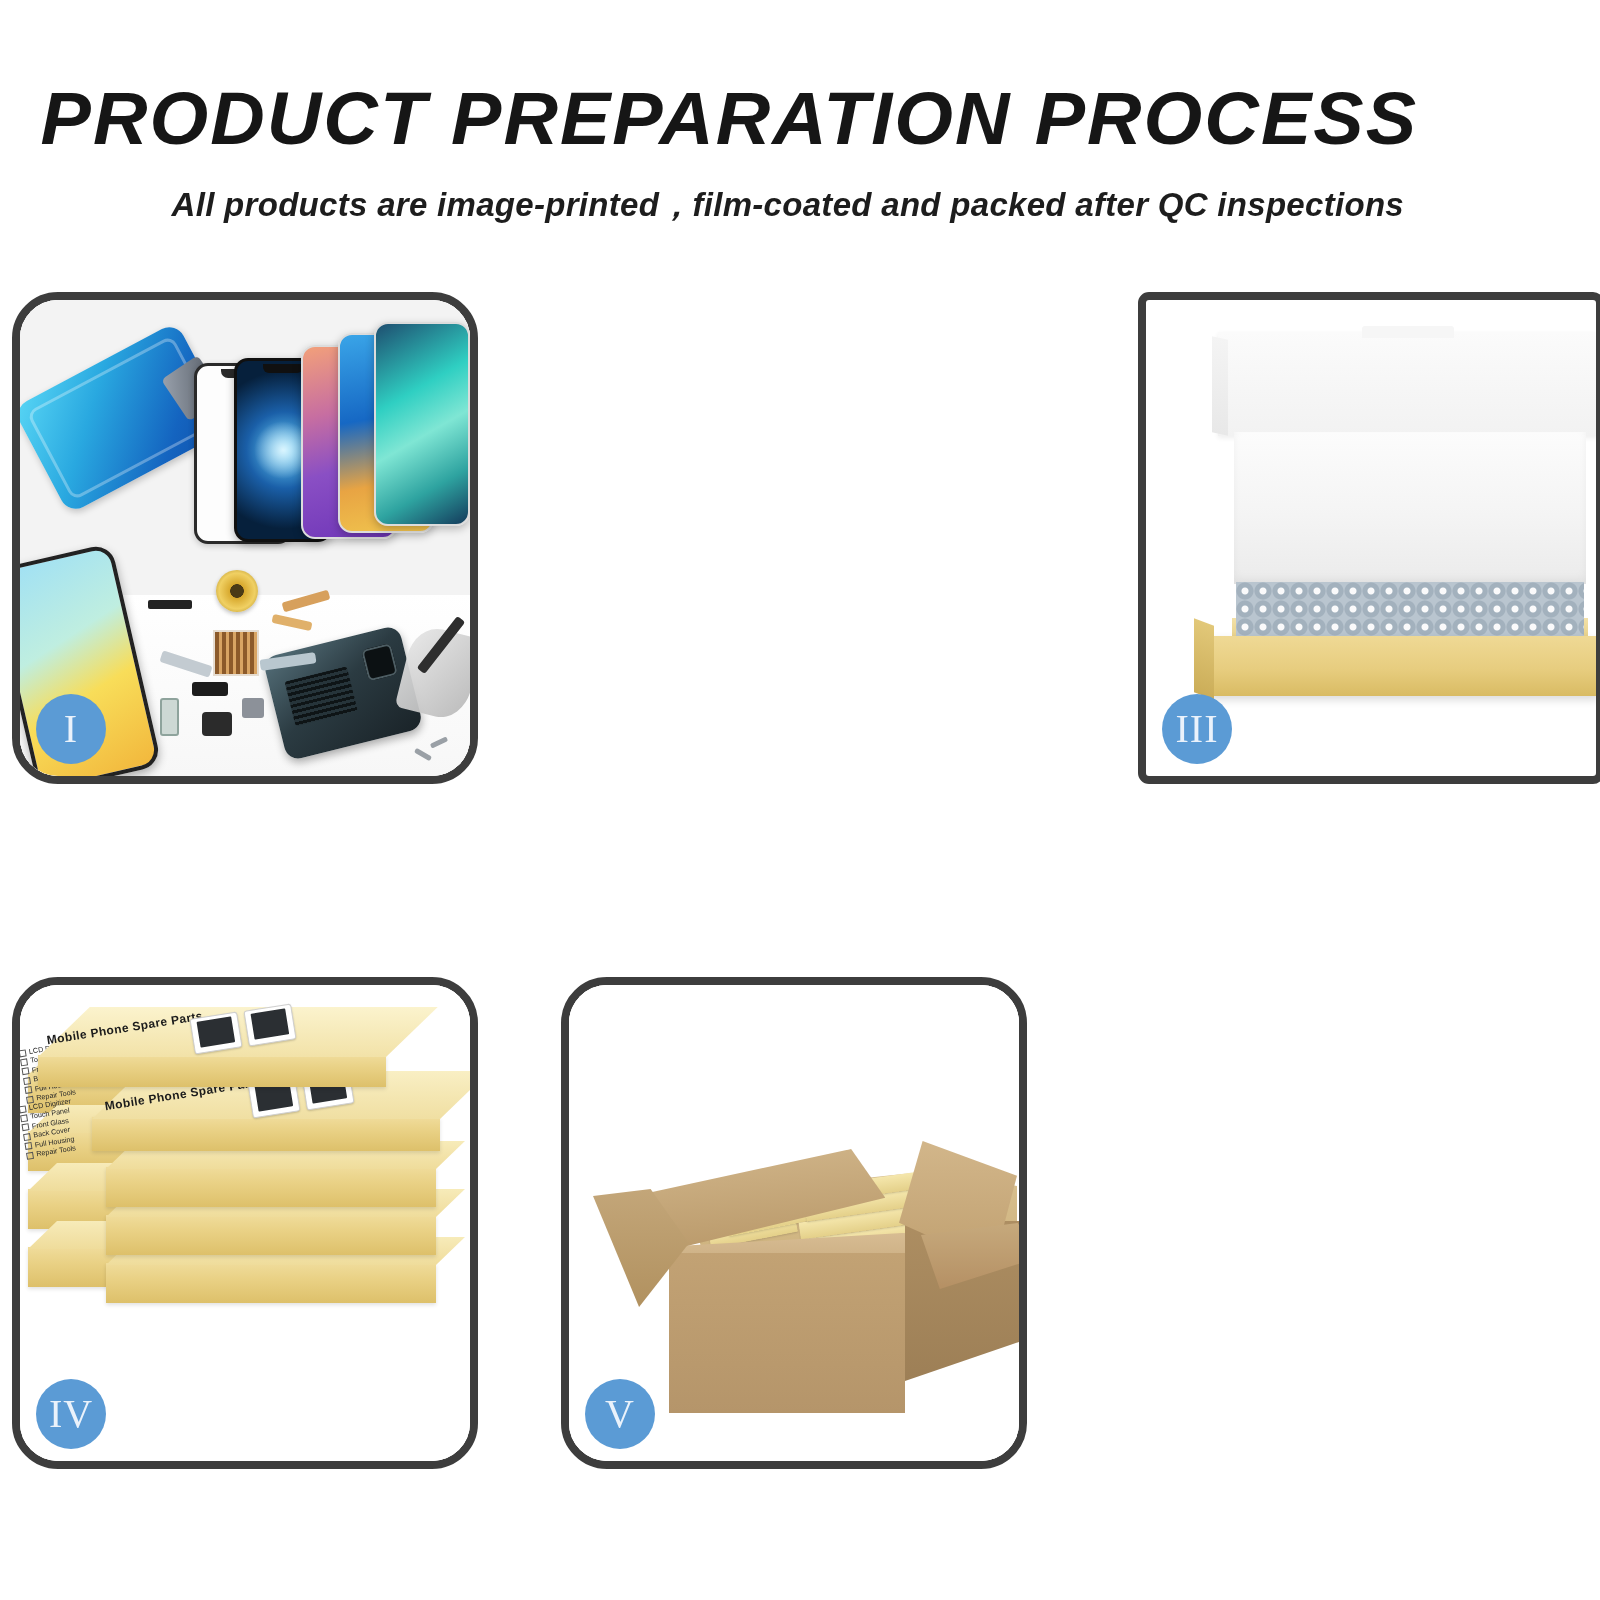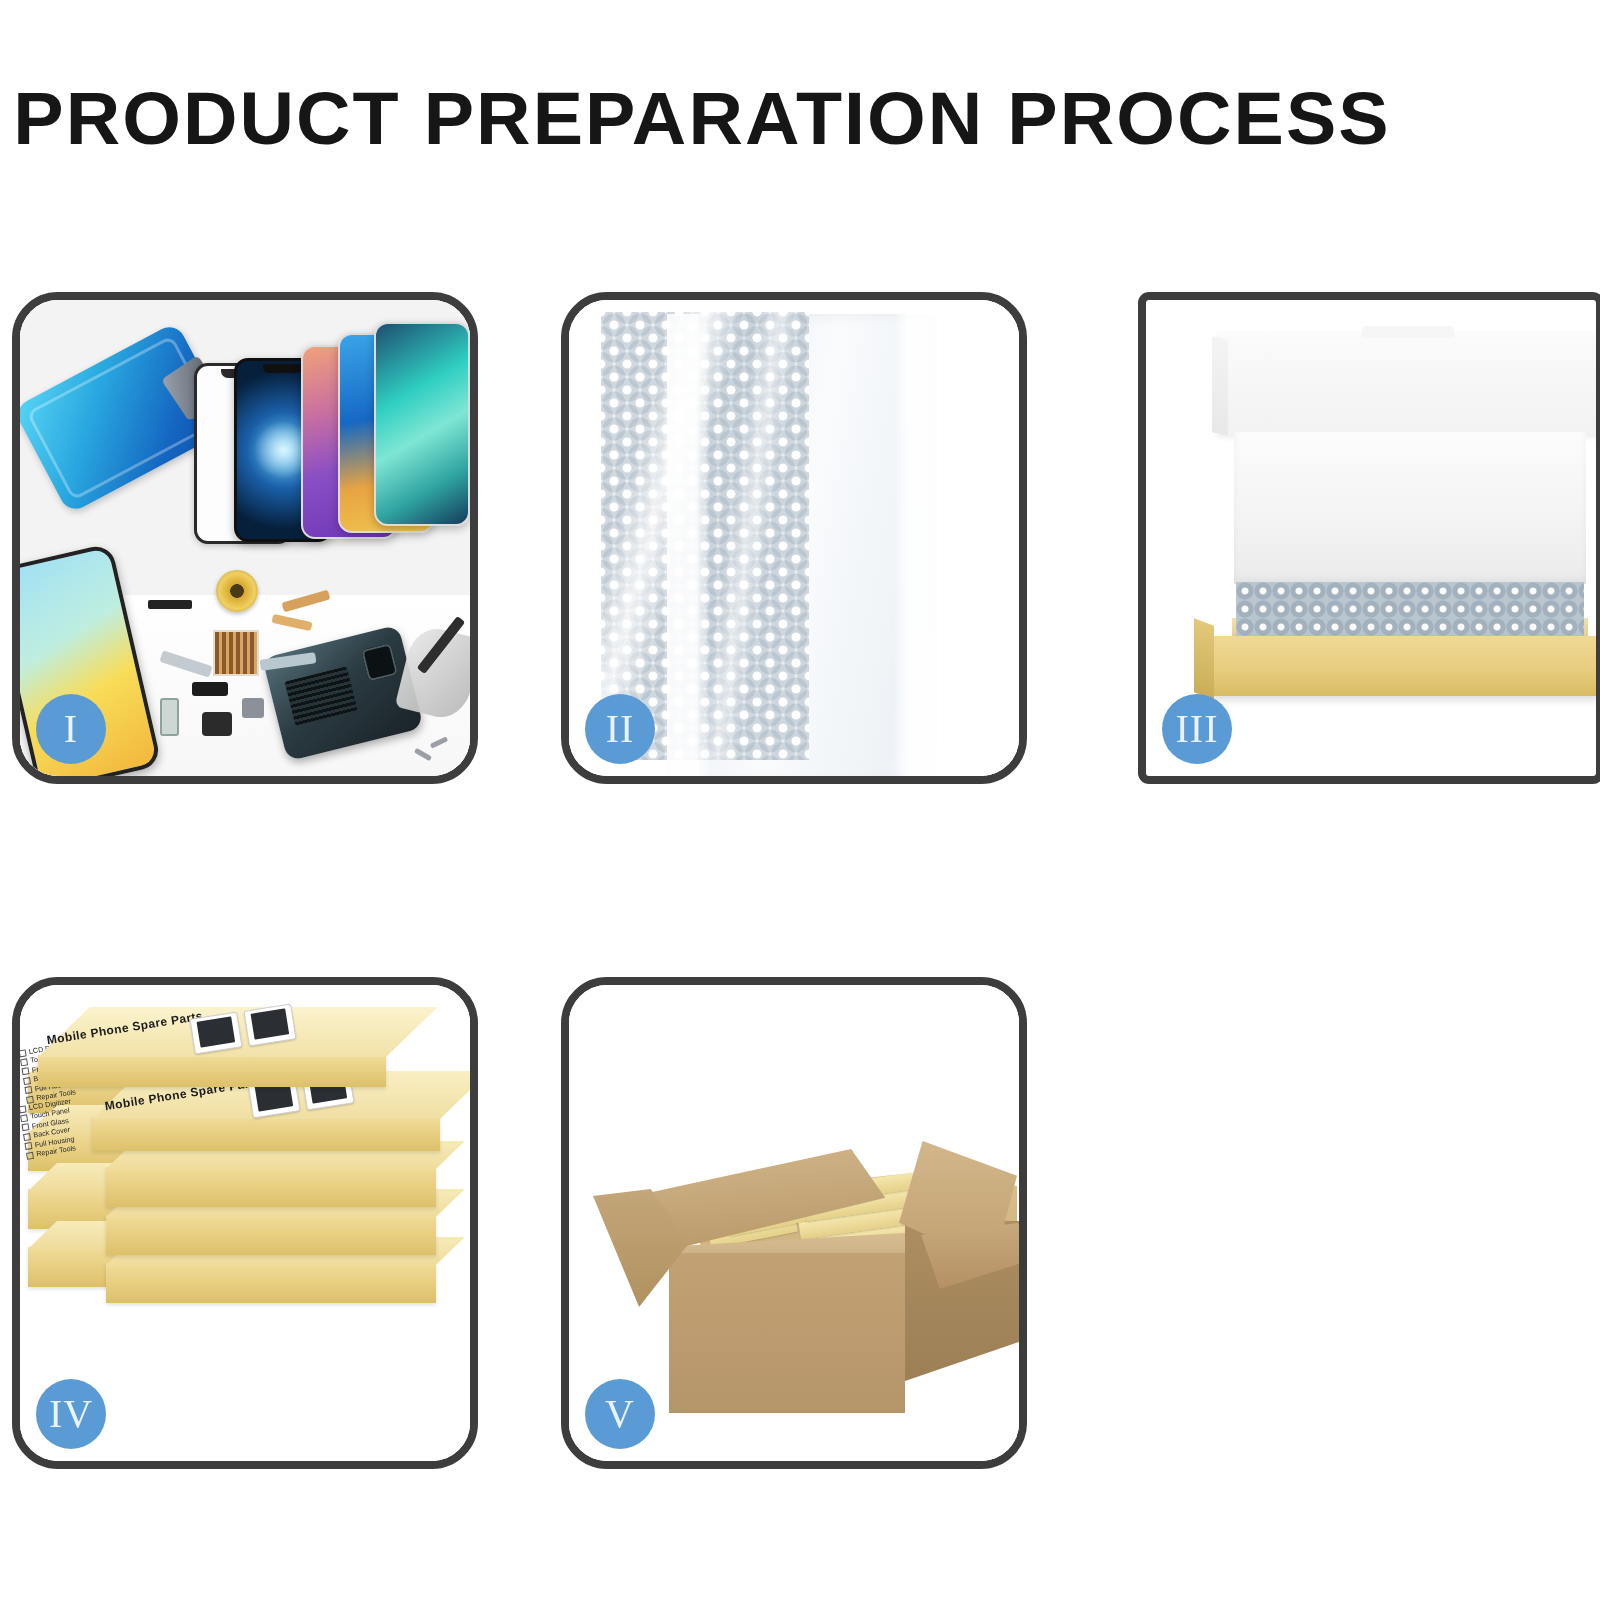"PRODUCT PREPARATION PROCESS" .header { font-style: none -> italic; text-align: center -> right }
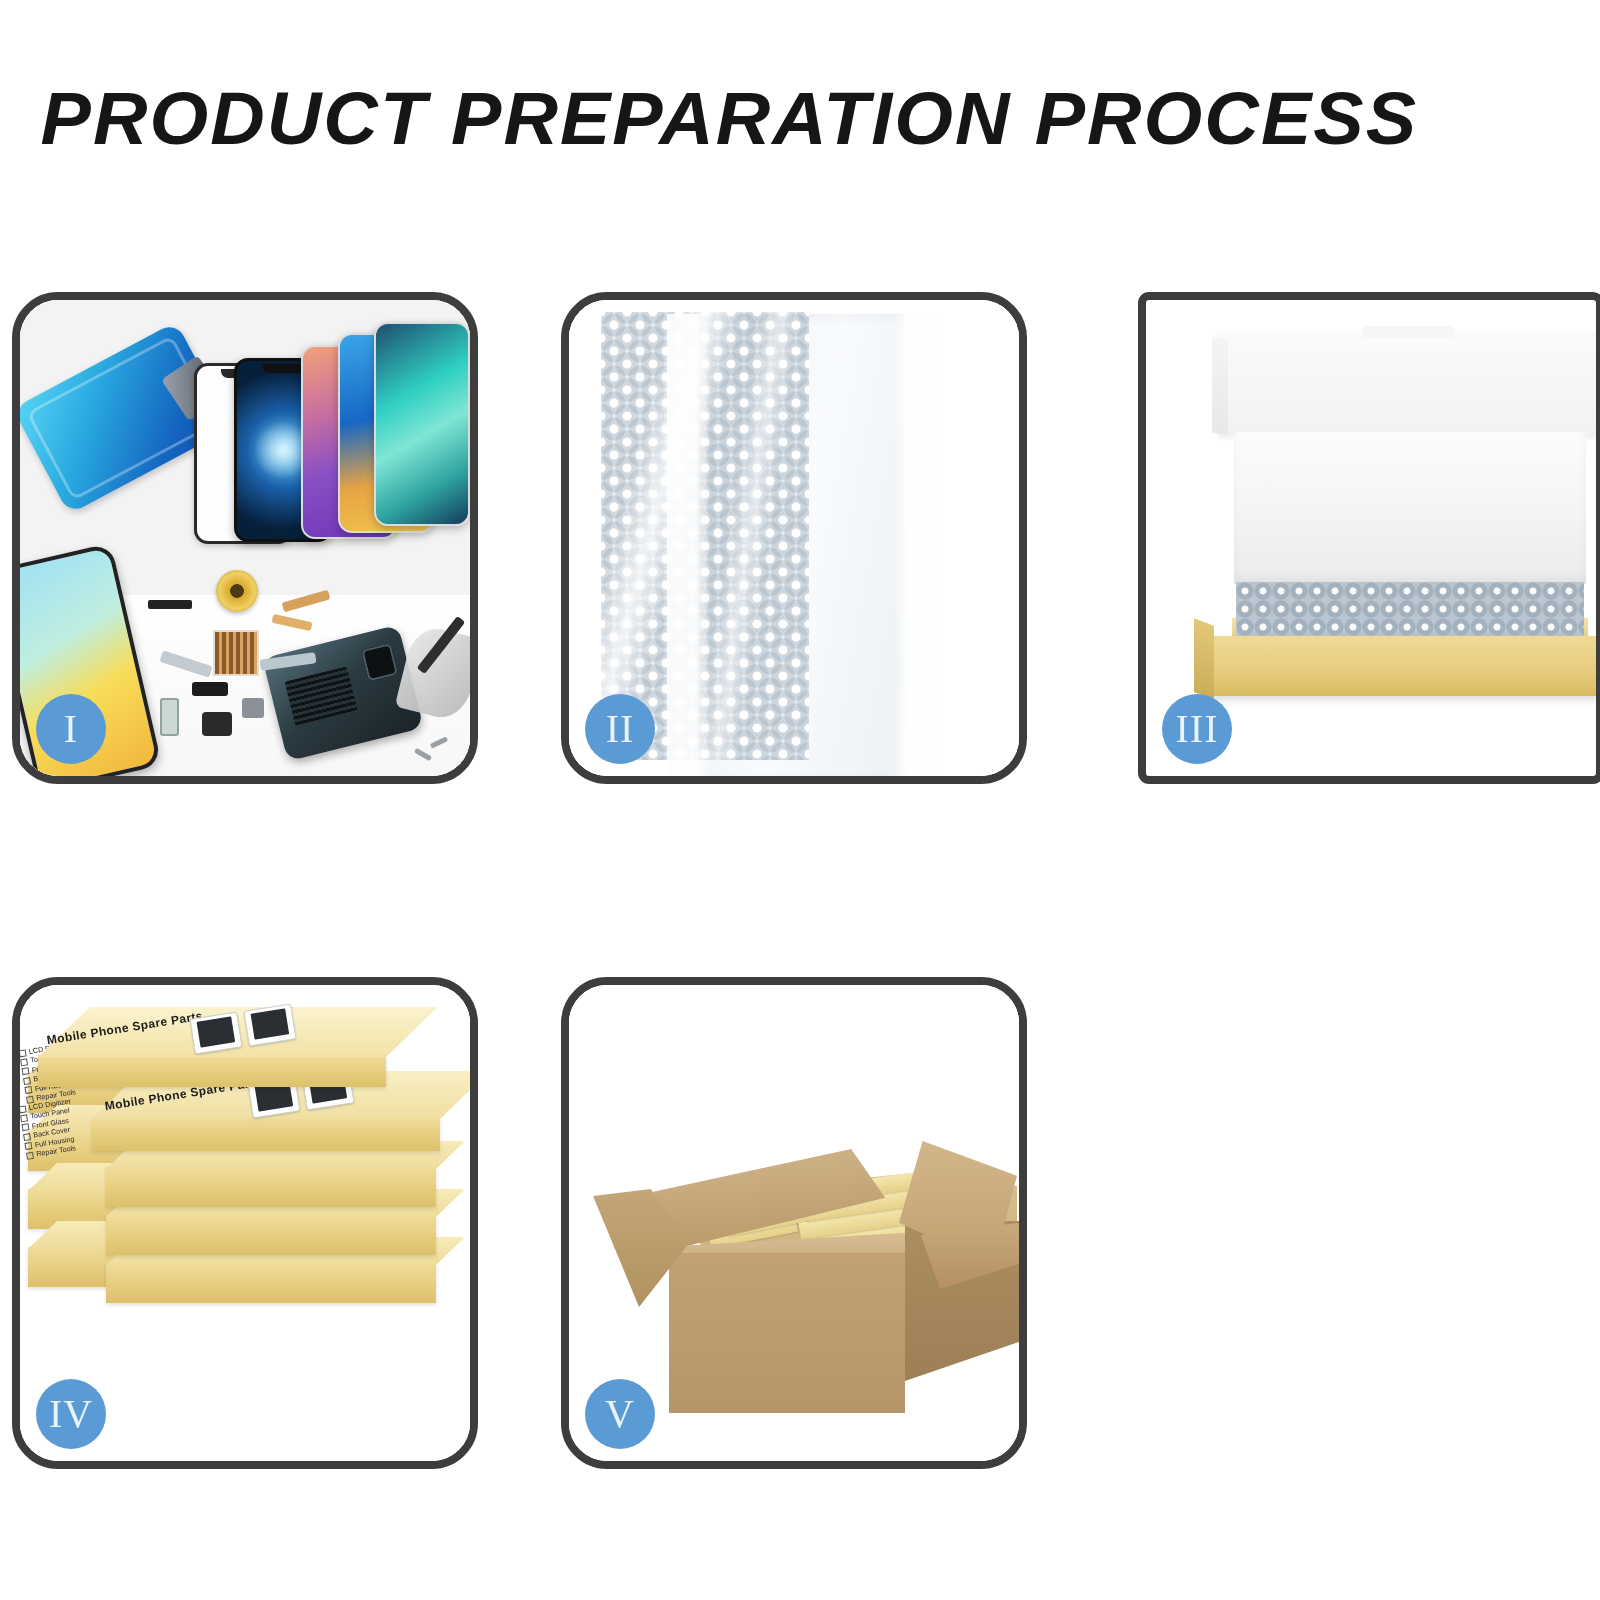"All products are" div.subtitle { html: none -> <div>All products are image-printed，film-coated and packed after QC inspections</div> }
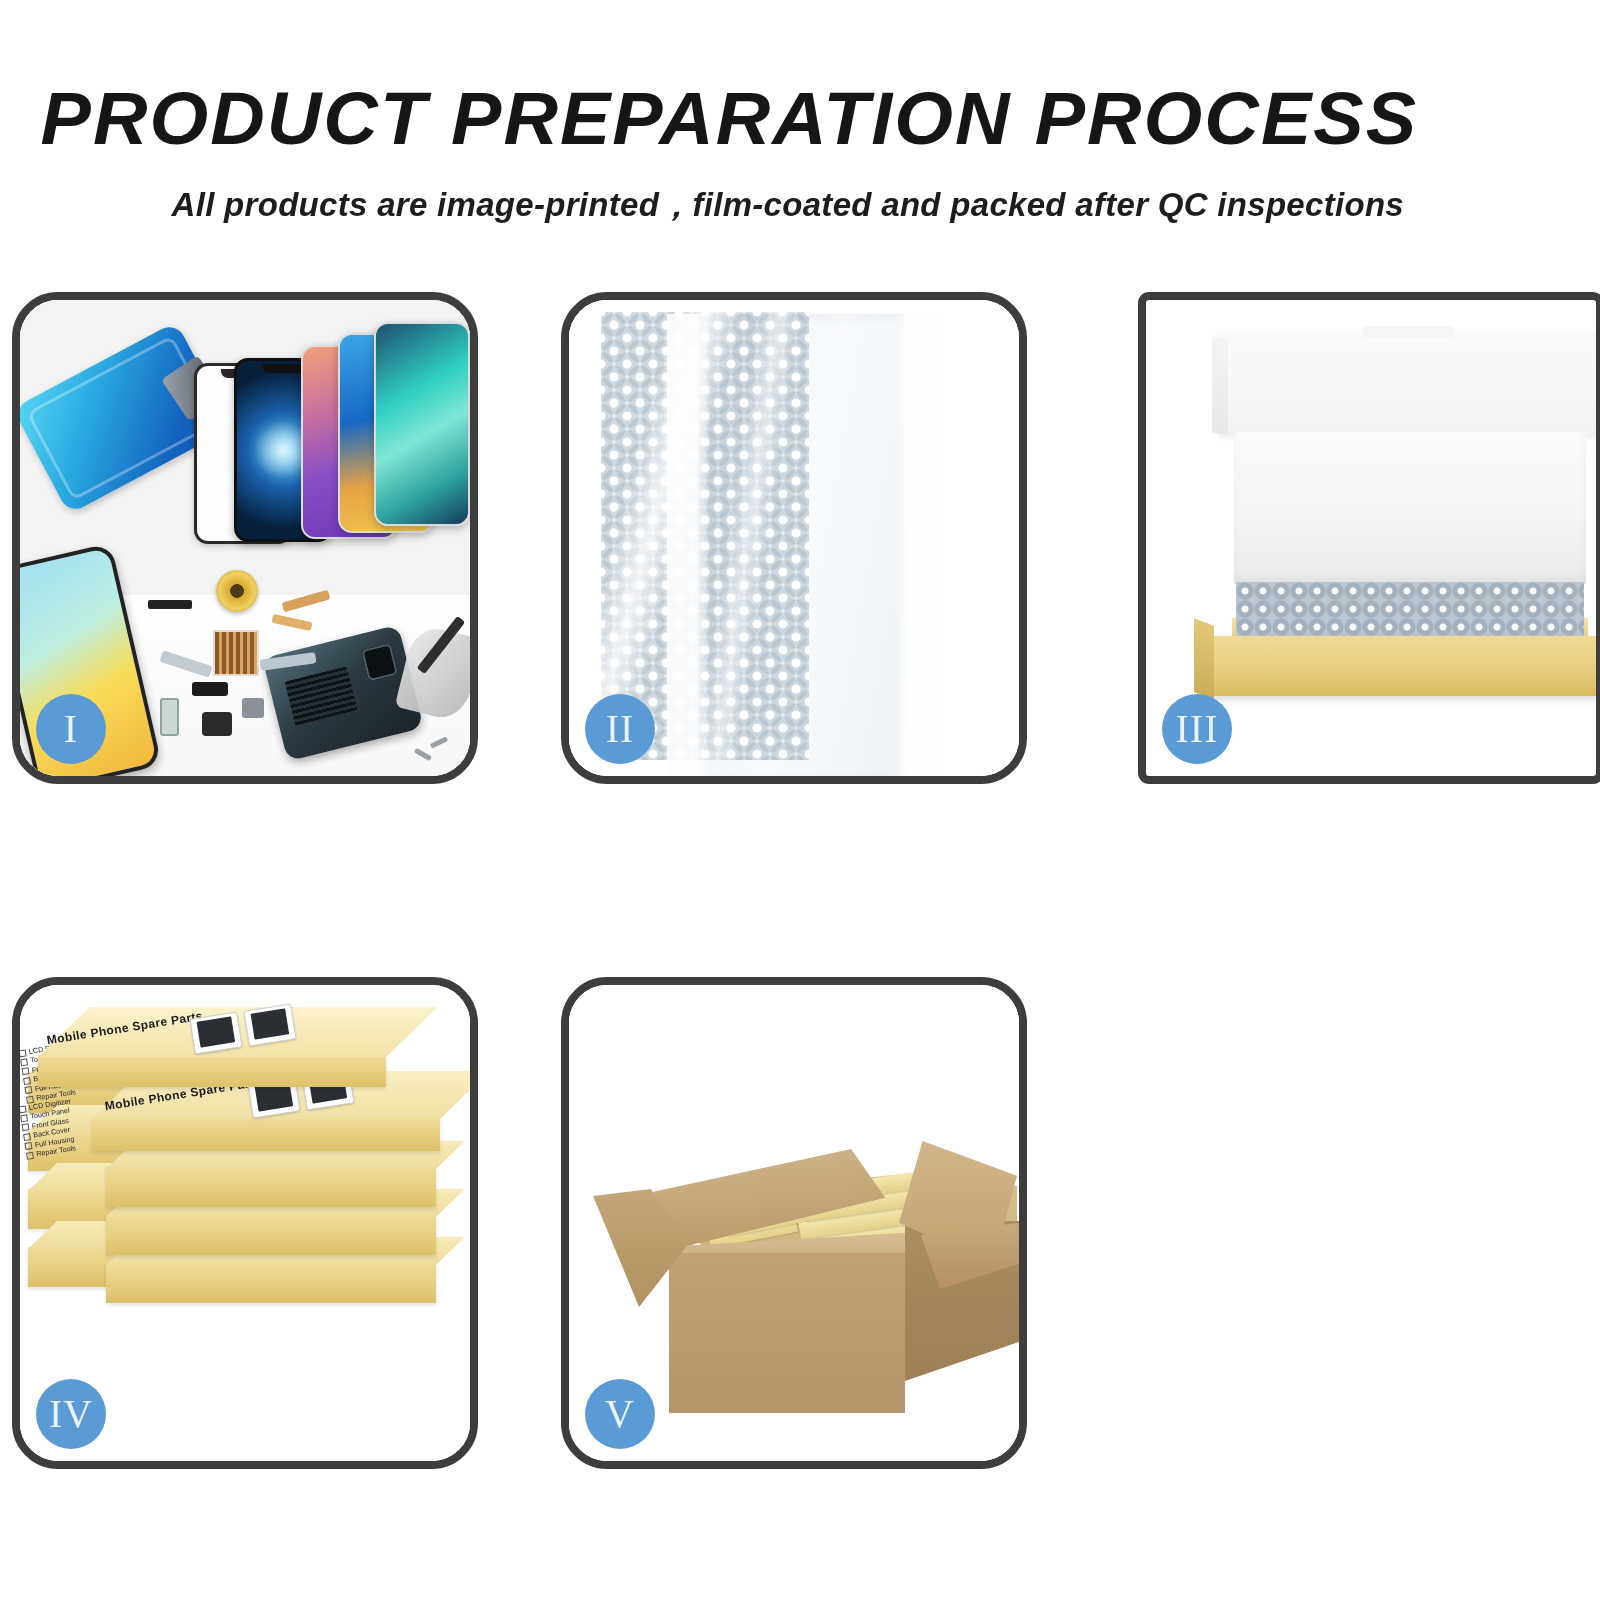"II" div.panel { html: <div> <div> <div></div> <div></div> <div></div> <div></div> <div></div> </div> <div>II</div> </div> -> none }
